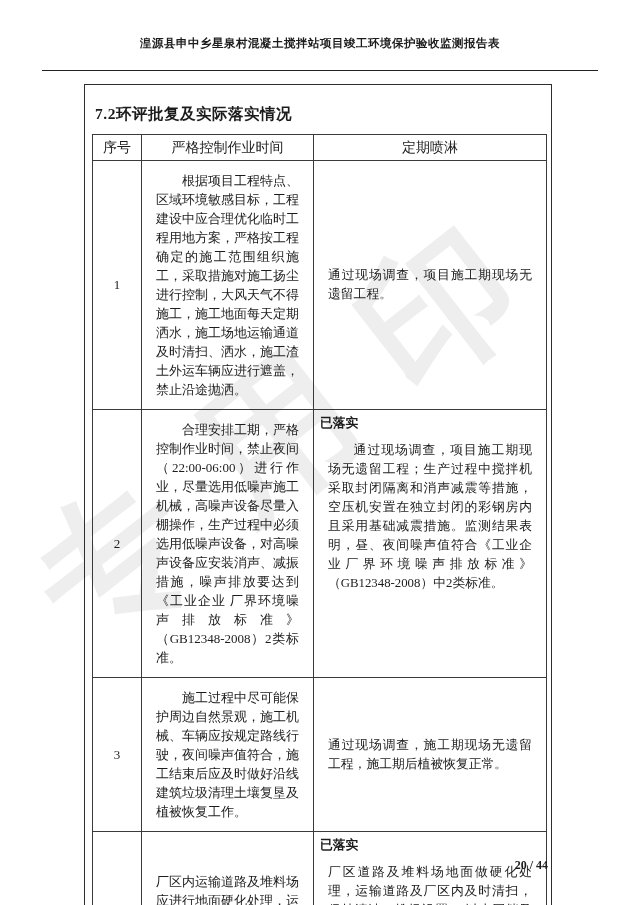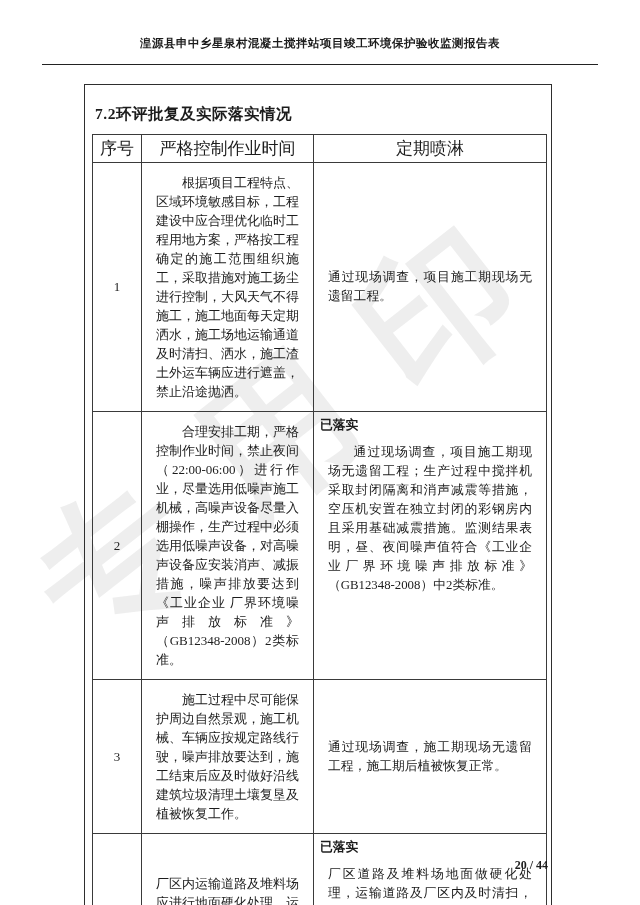"湟源县申中乡星泉村混凝土搅拌站项目竣工环境保护验收监测报告表" .doc-header { padding-bottom: 13px -> 19px }
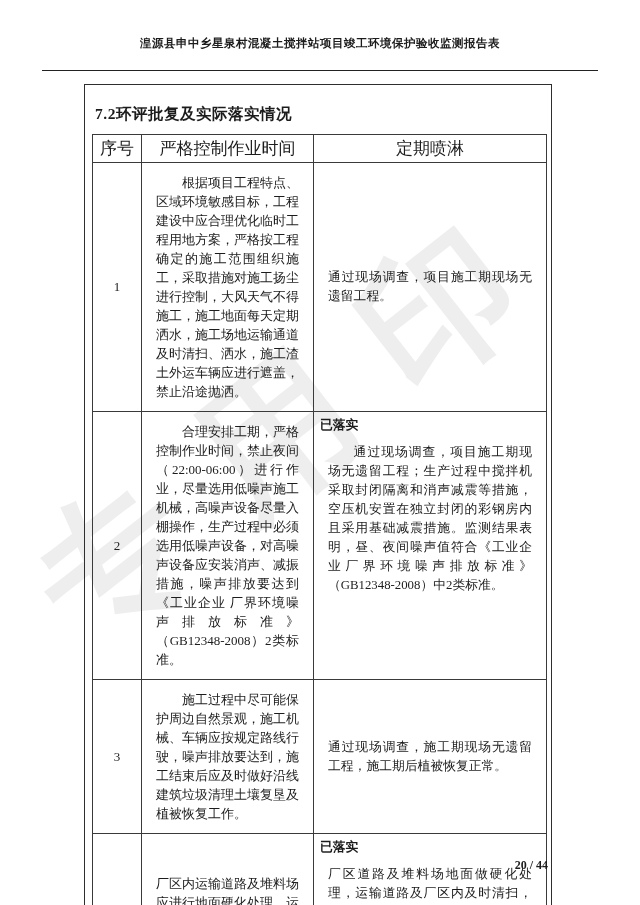"序号" tr.head-row th { font-size: 17px -> 14px }
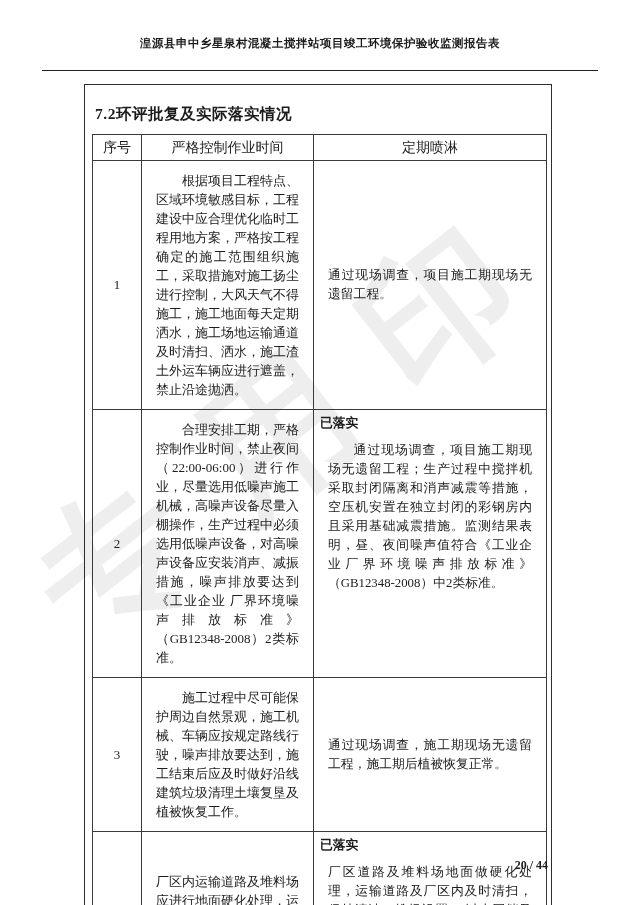"施工过程中尽可能保护周边自然景观，施工机械、车辆应按规定路线行驶，噪声排放要达到" p.ind { text: 噪声排放要达到 -> 夜间噪声值符合 }
